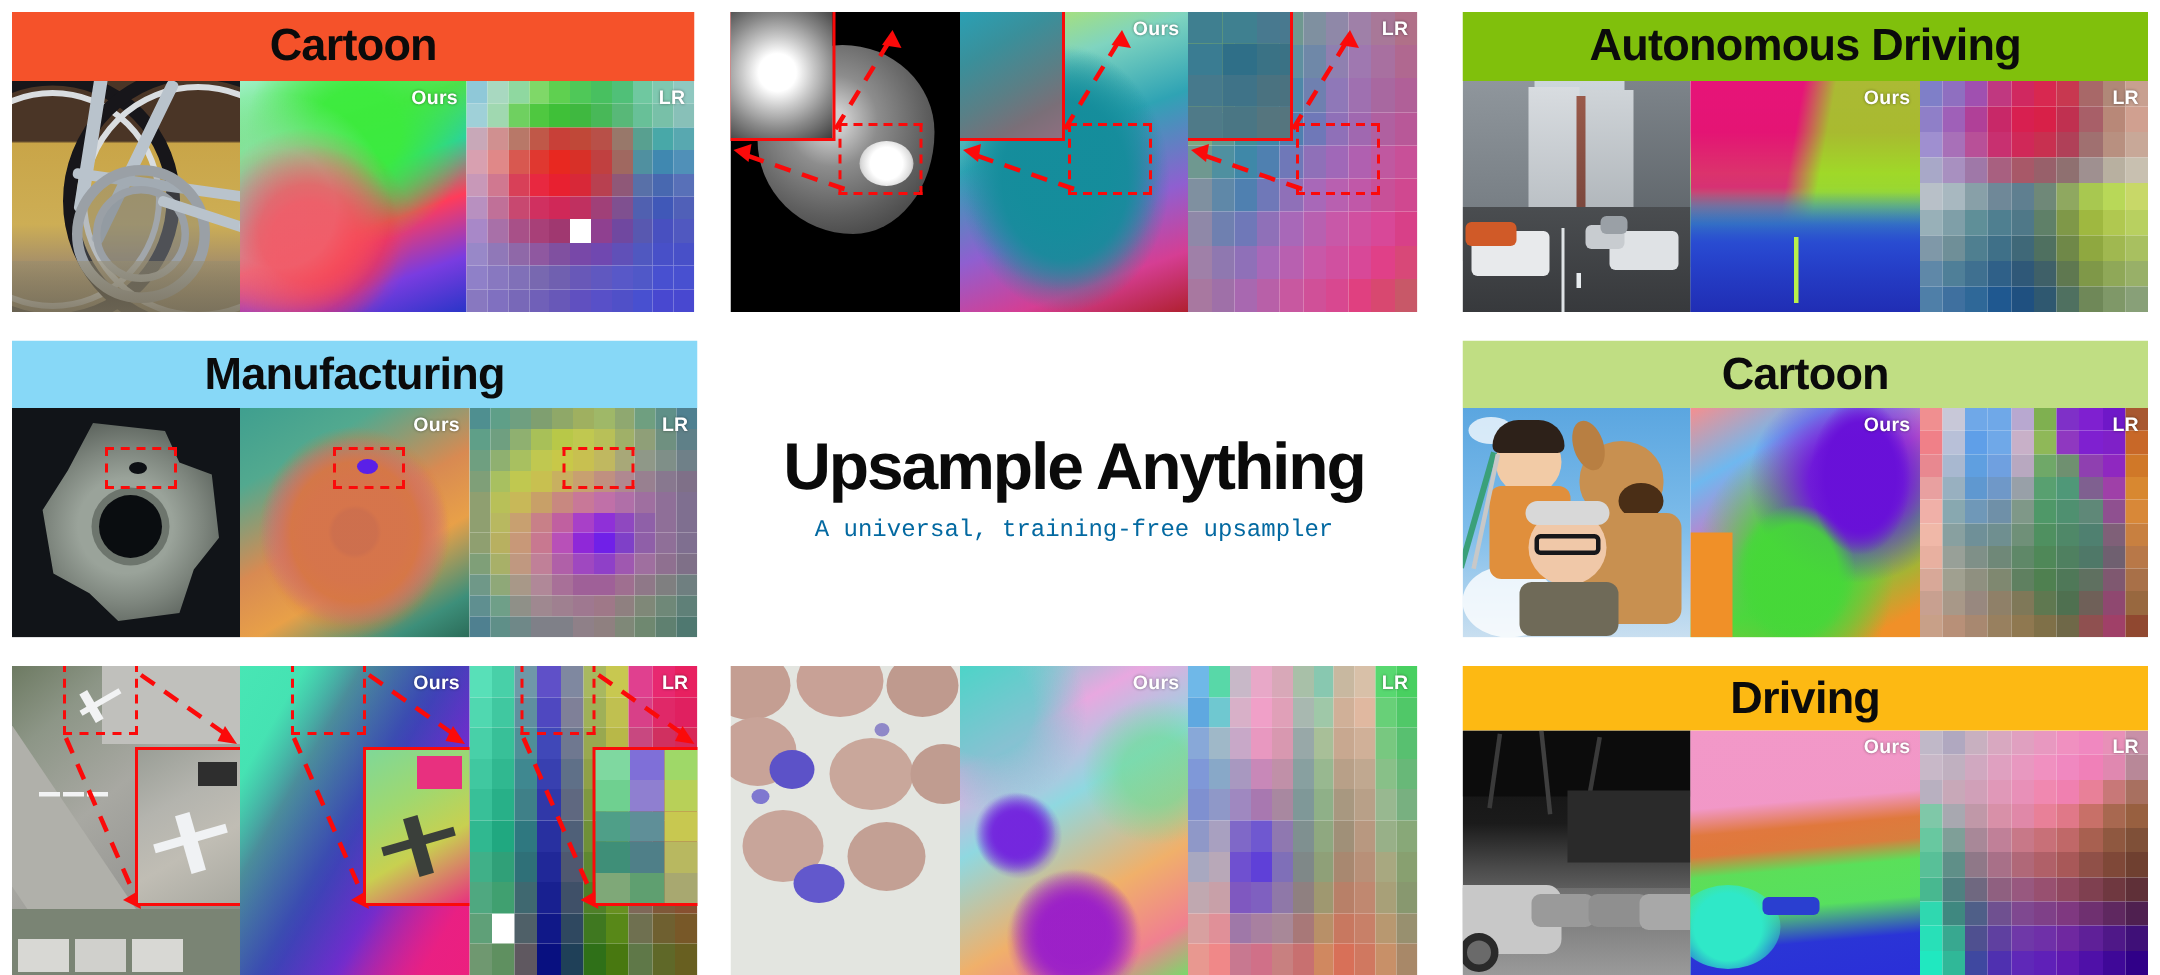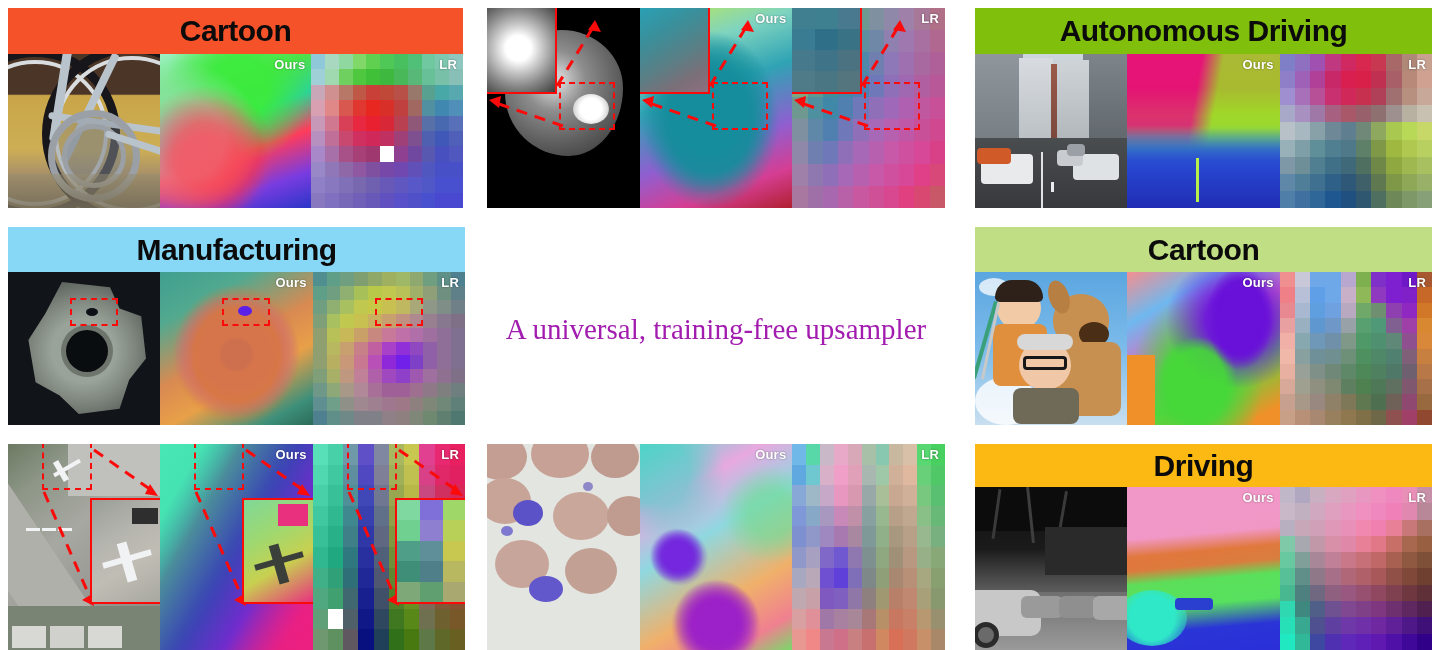"Upsample Anything" div.big-title { html: none -> <div>Upsample Anything</div> }
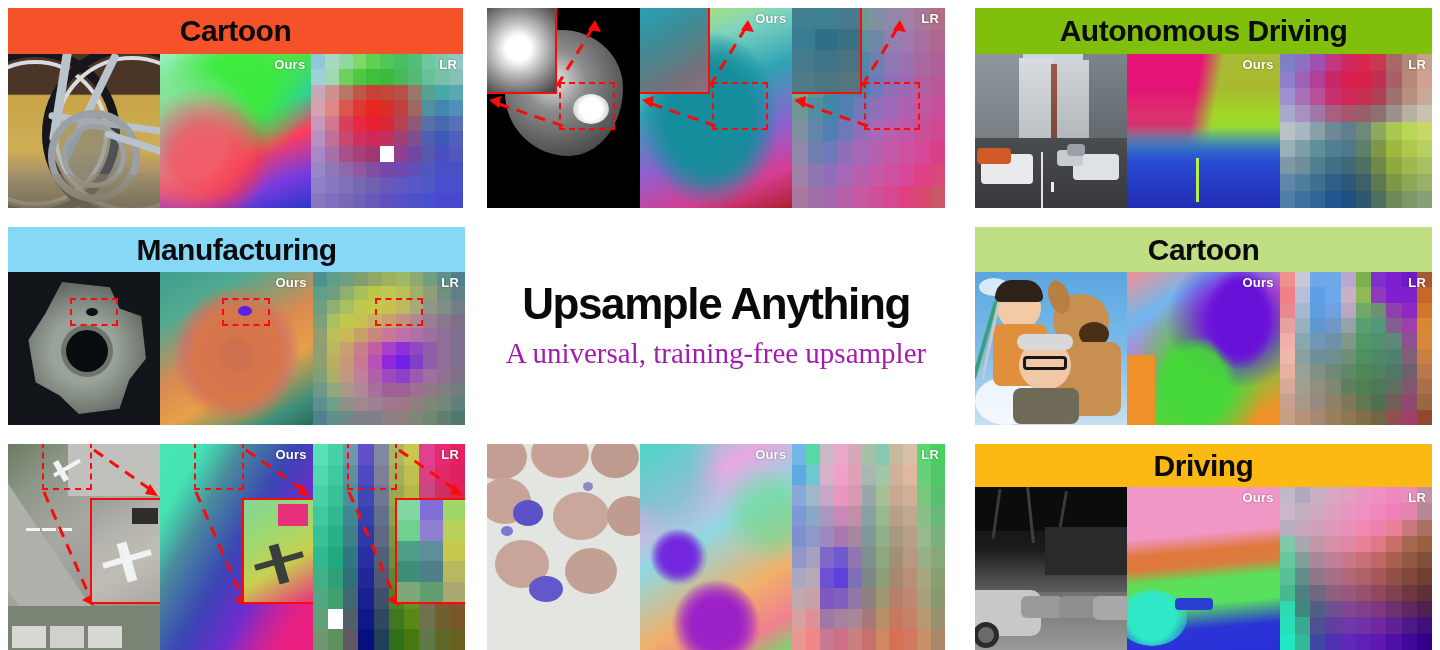"A universal, training-free upsampler" .subtitle { color: #a21caf -> #0369a1; font-family: Liberation Serif, serif -> Liberation Mono, monospace; font-size: 29px -> 16px }
